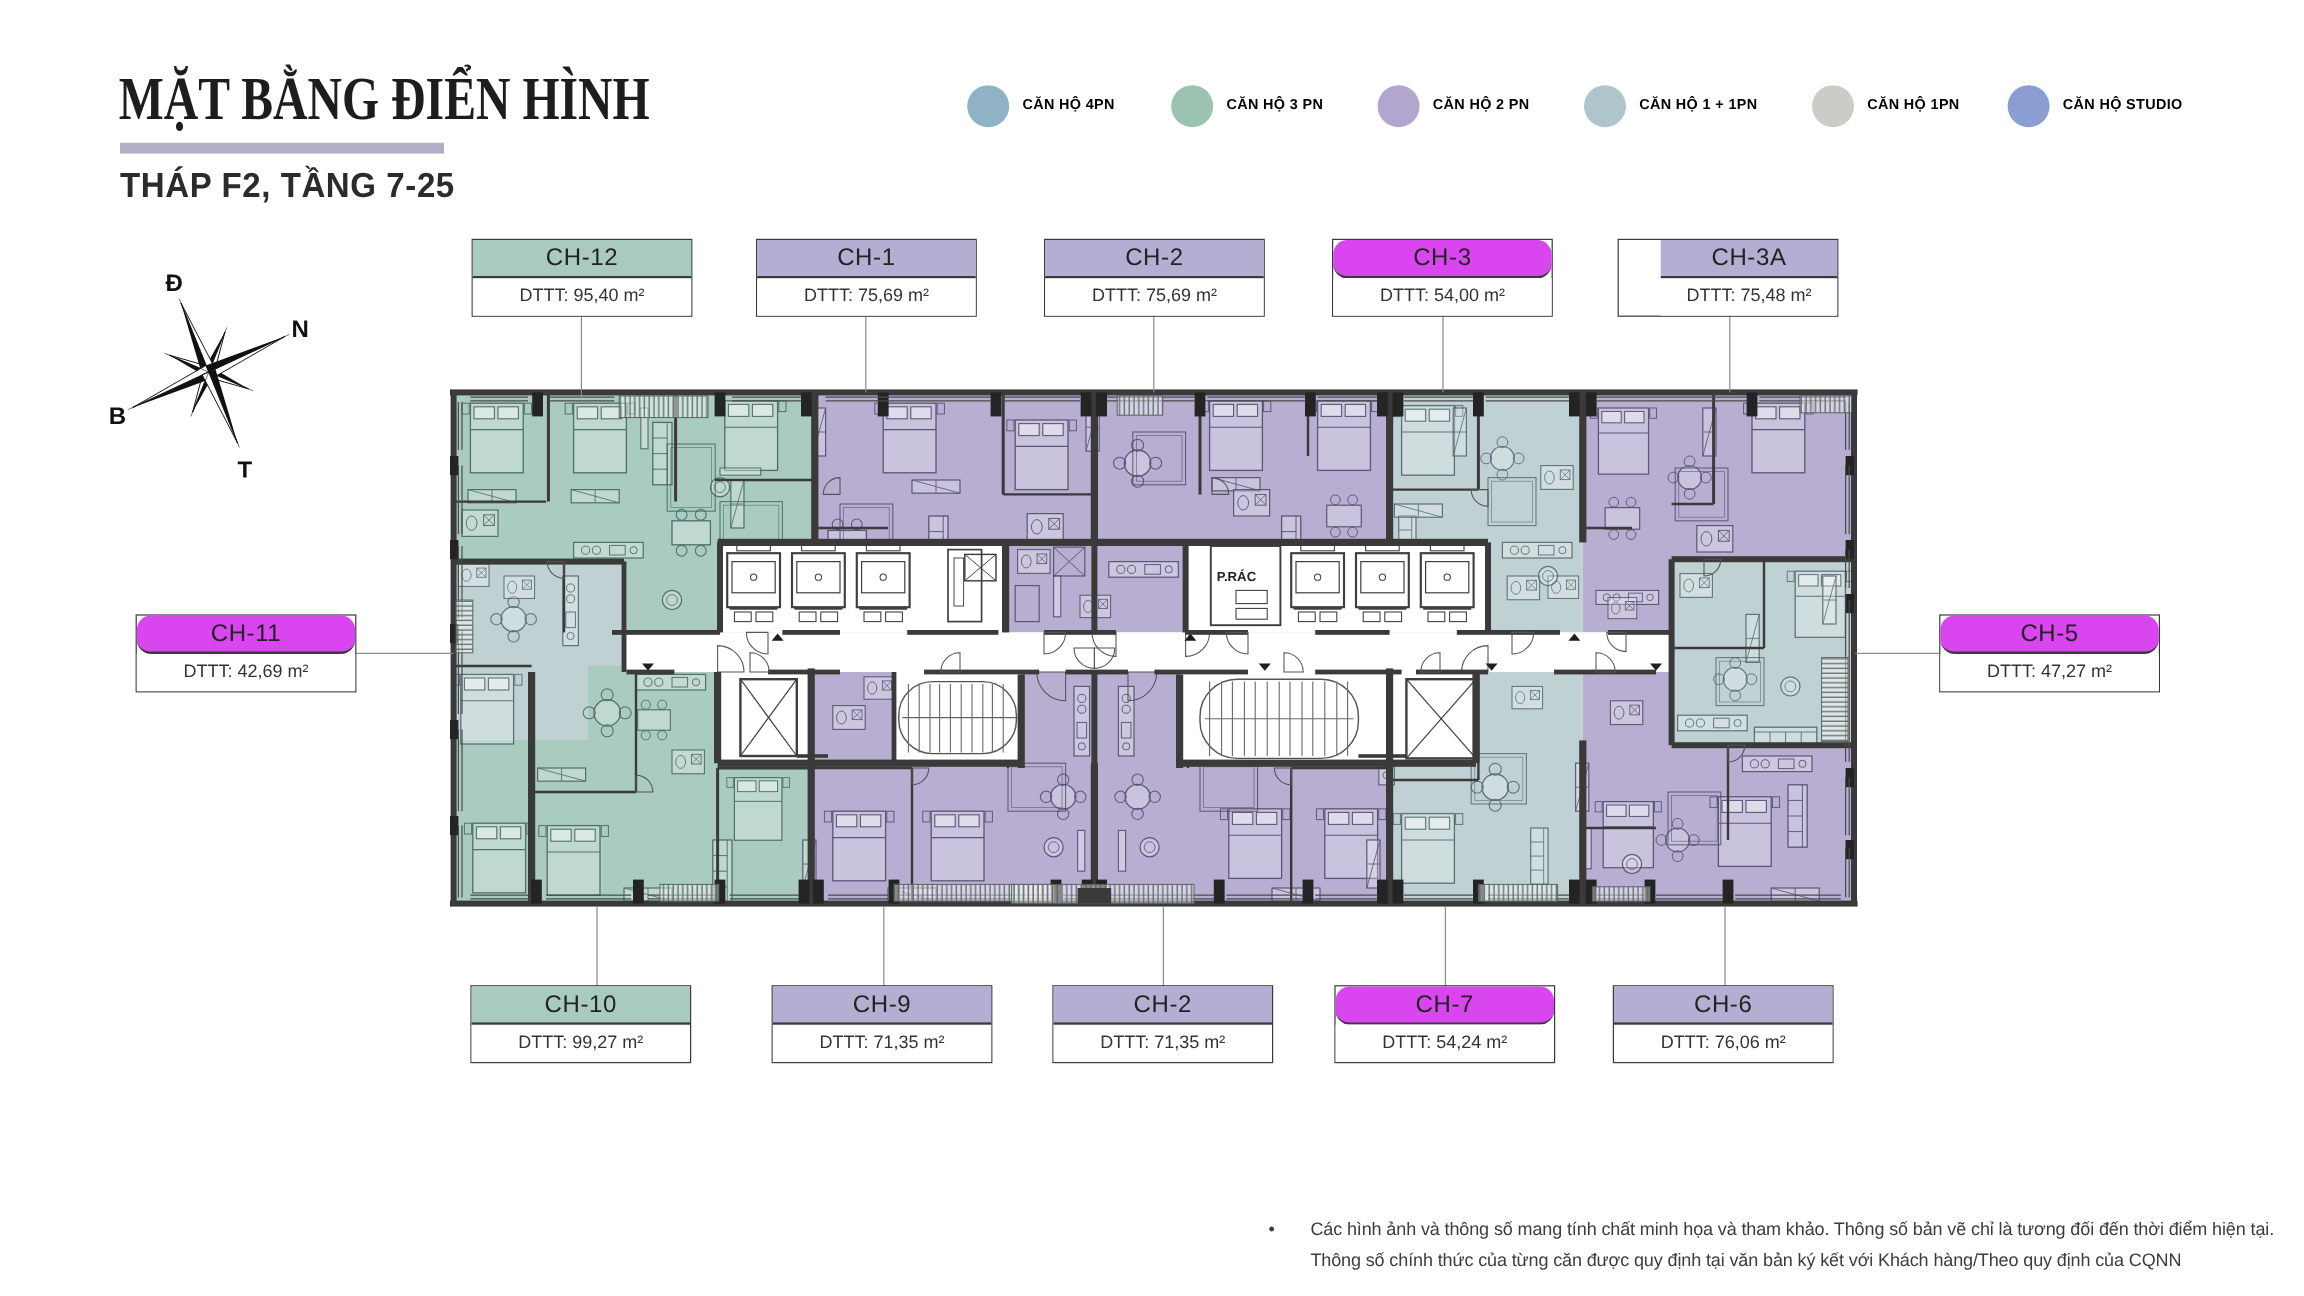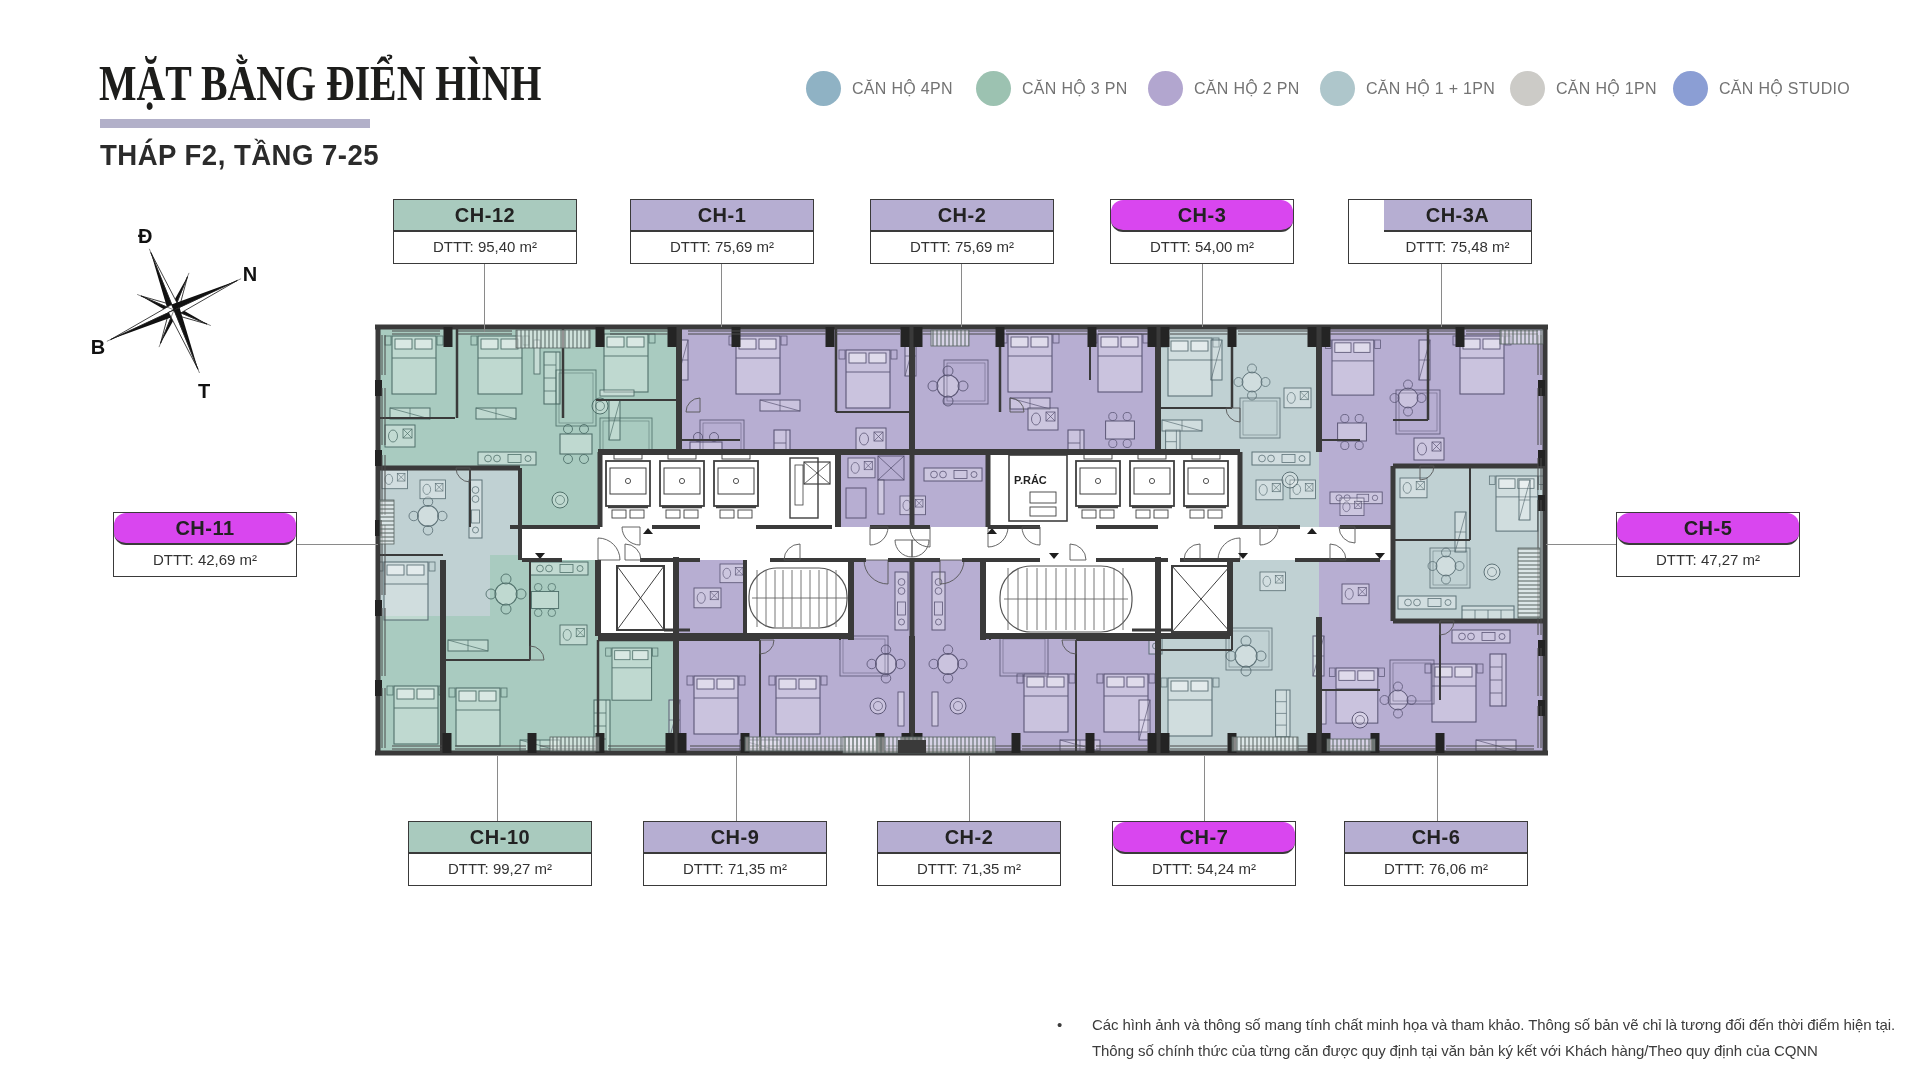"CĂN HỘ 4PN" .leg-t { color: #737373 -> #000000; font-size: 16px -> 12px; font-weight: 400 -> 700 }
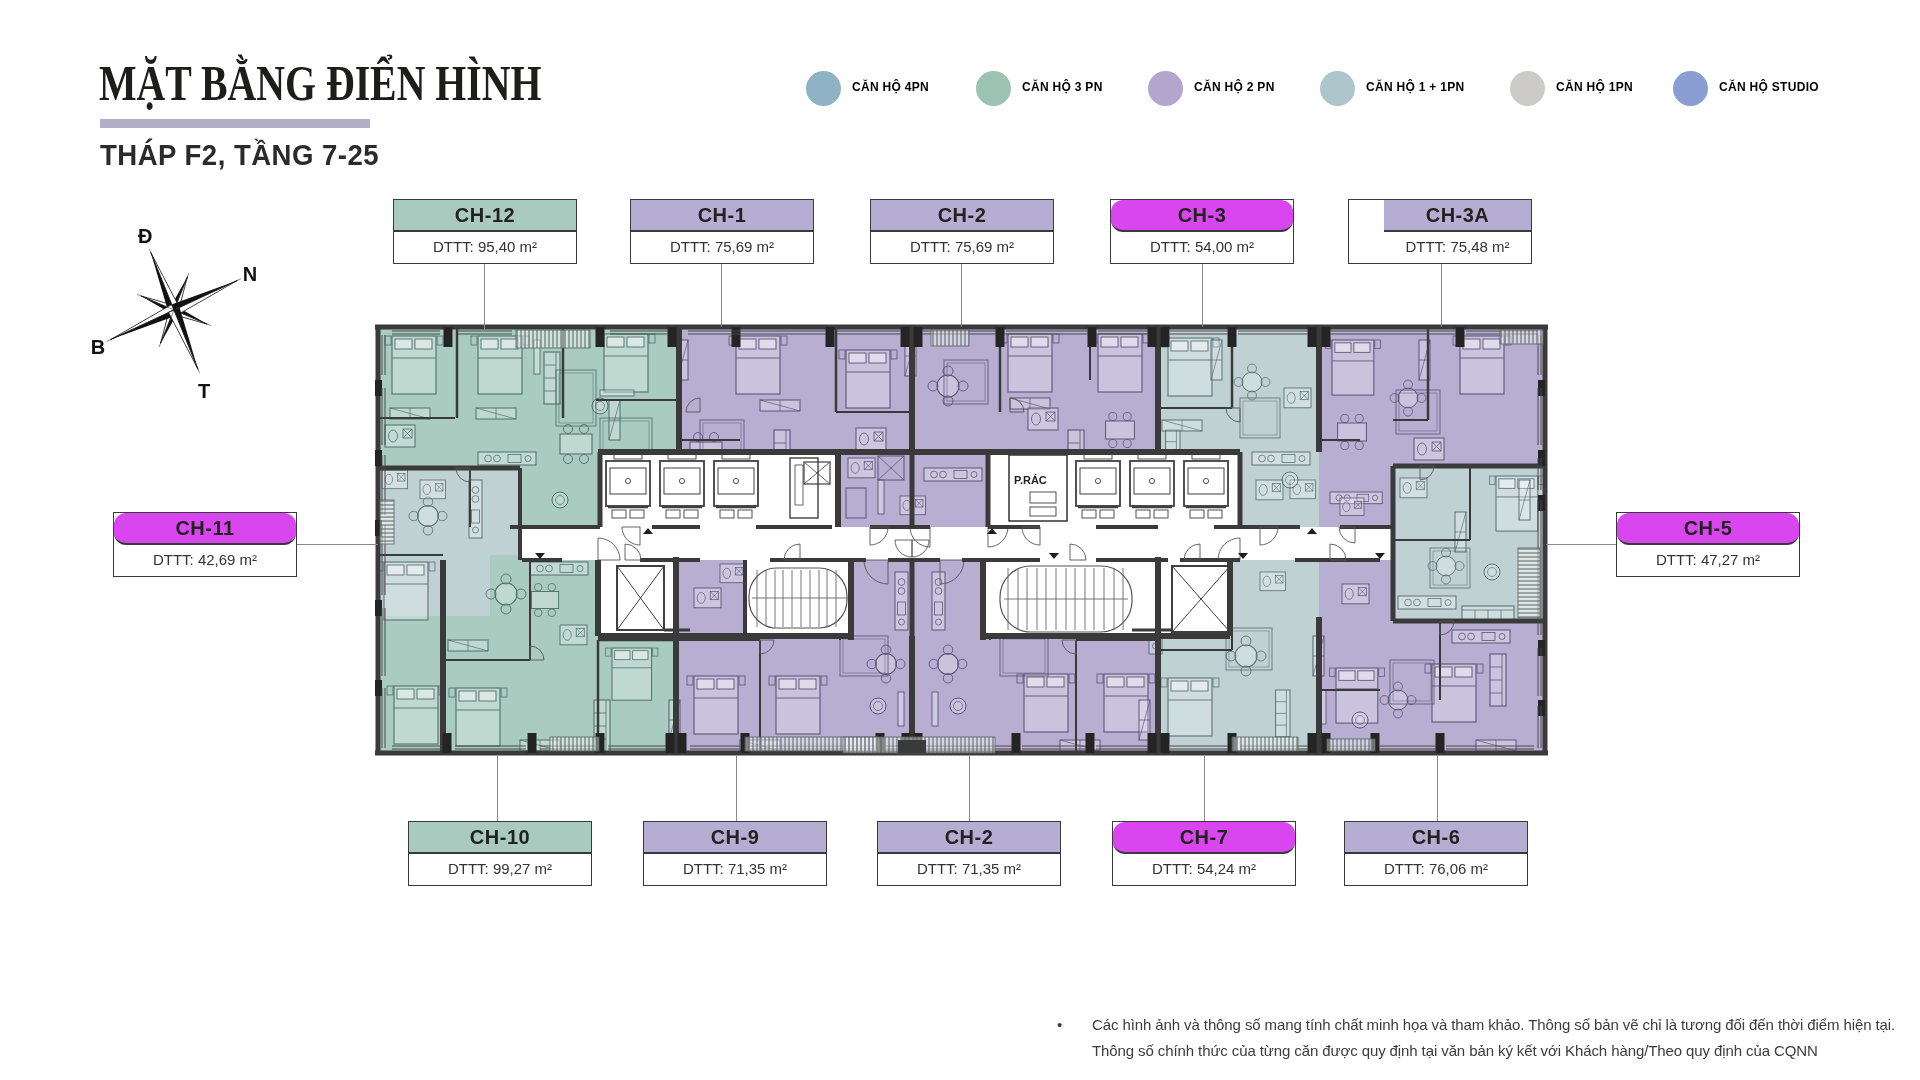"CH-12" .lbox .hd { font-weight: 700 -> 400 }
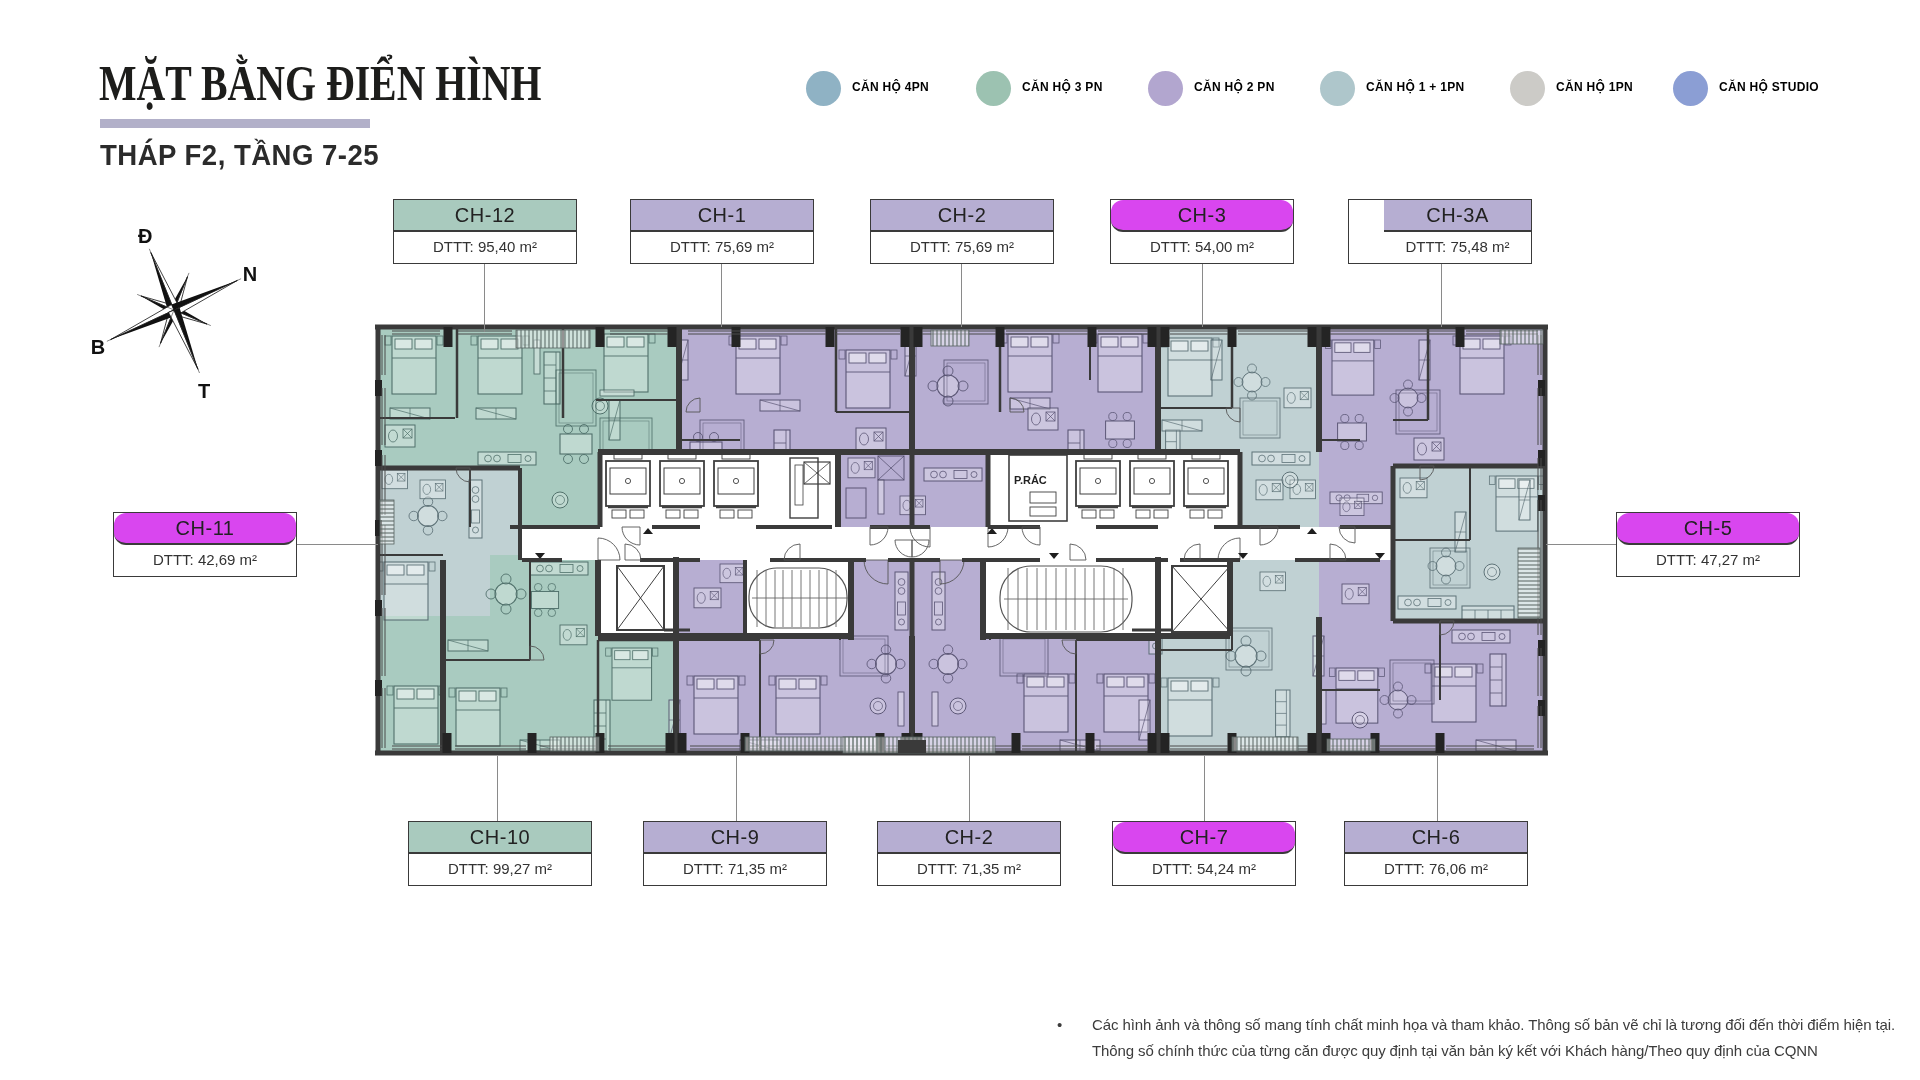"CH-10" div.abs { left: 408px -> 392px }
